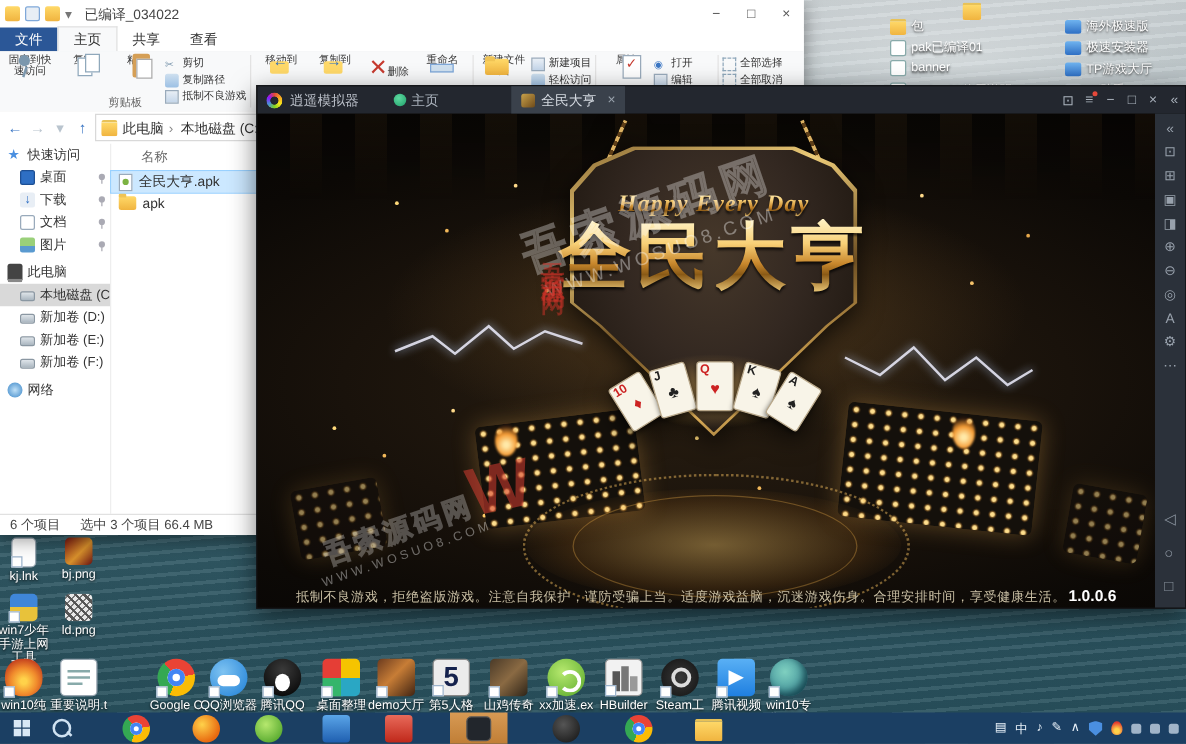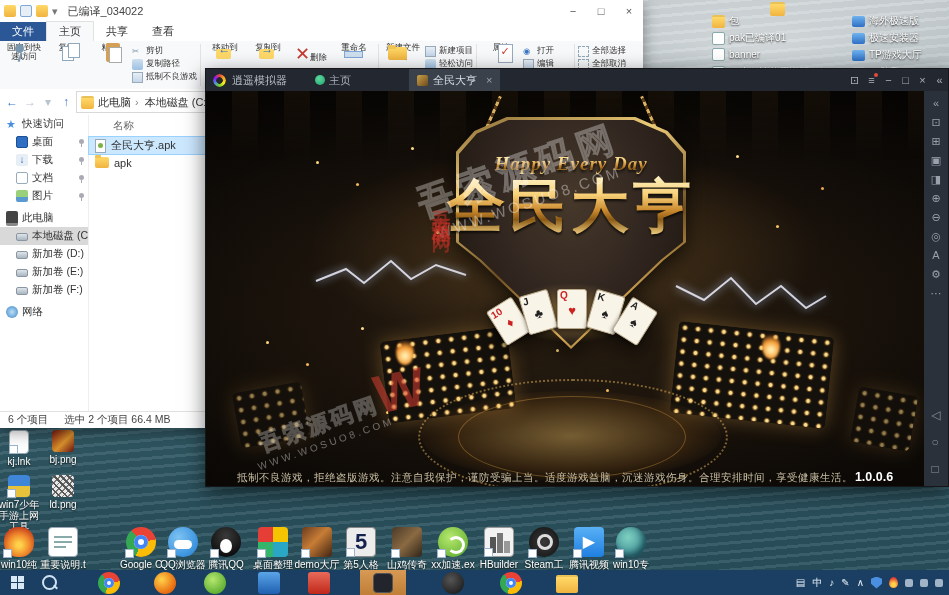"剪贴板" div.glabel { html: none -> <div>剪贴板</div> }
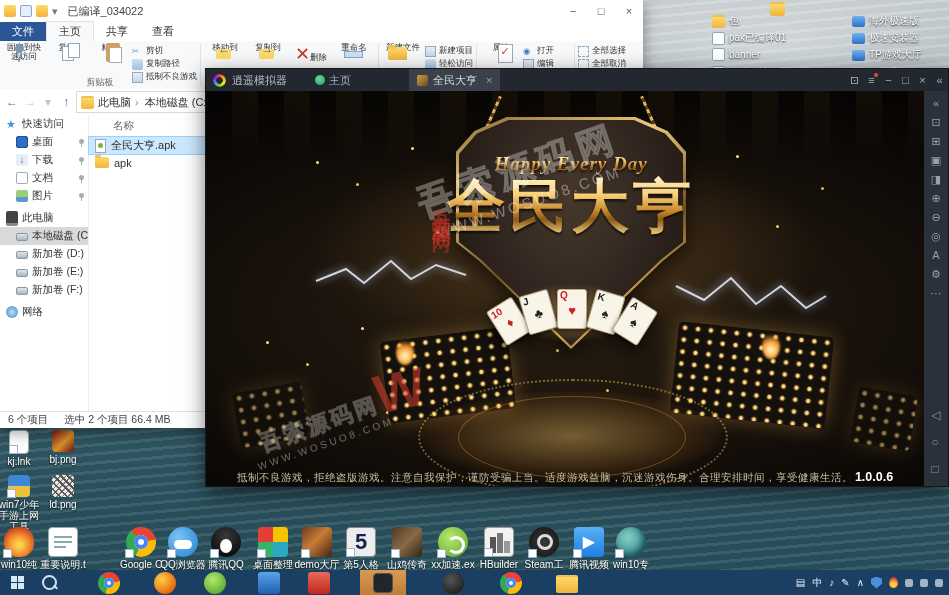"选中 2 个项目 66.4 MB" span { text: 2 -> 3 }
